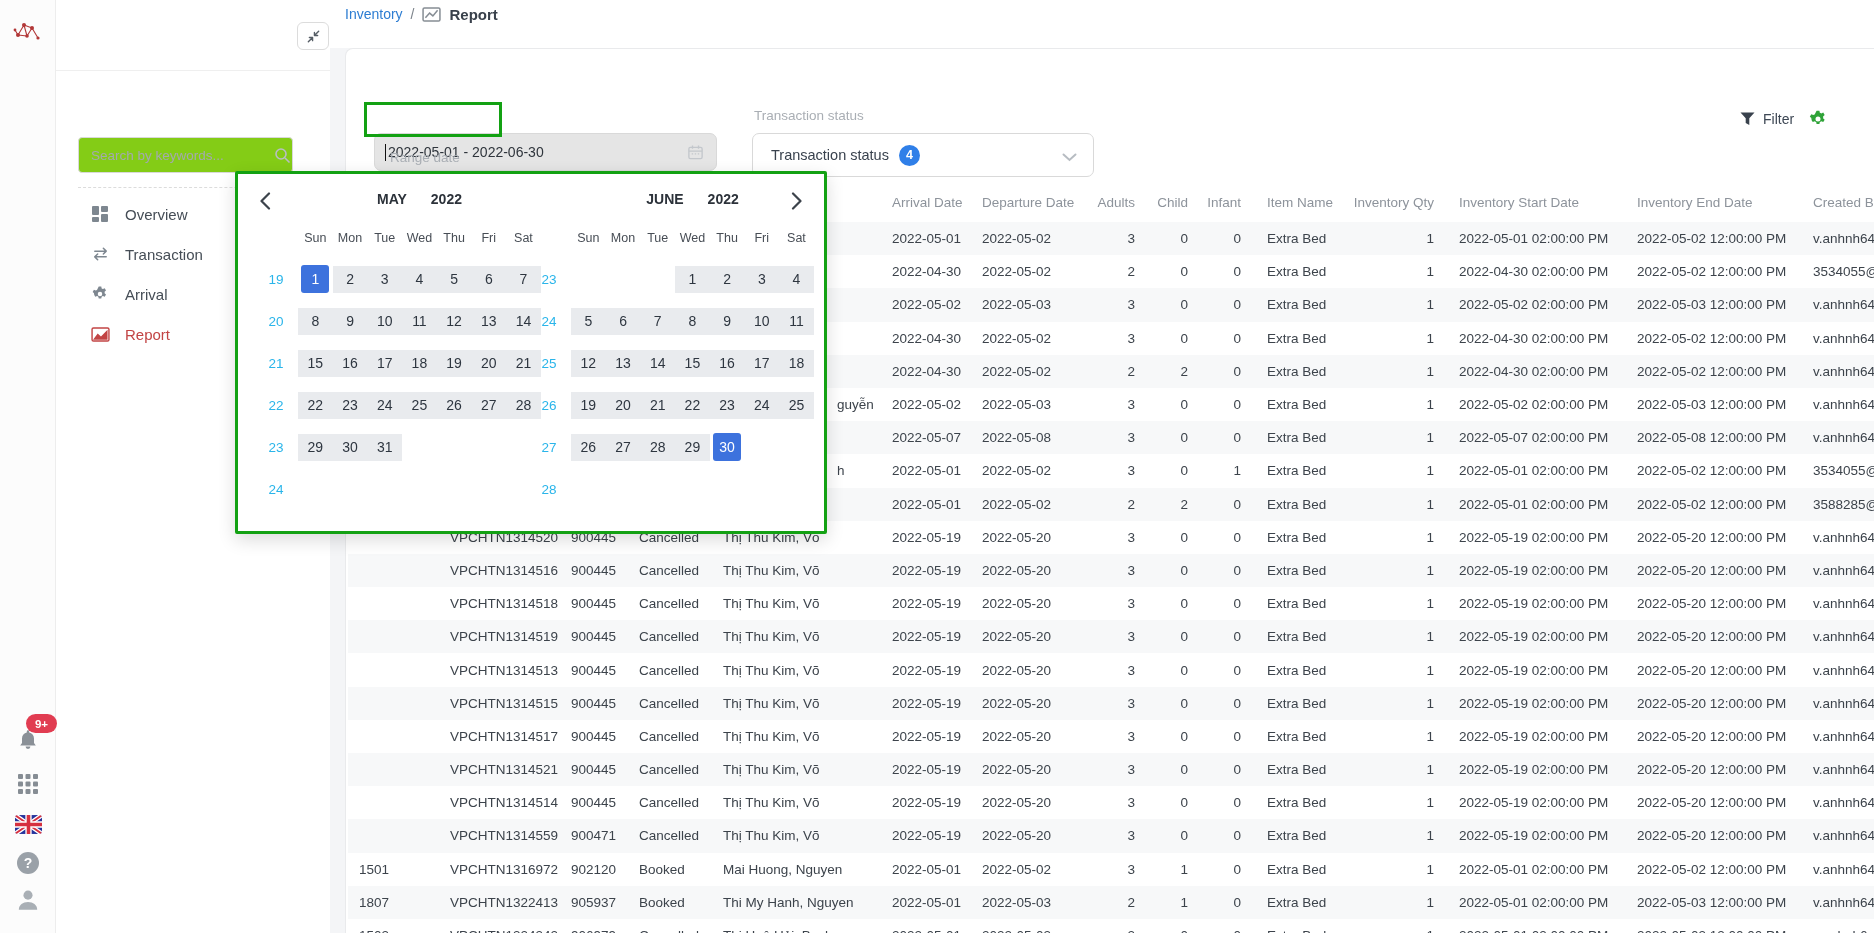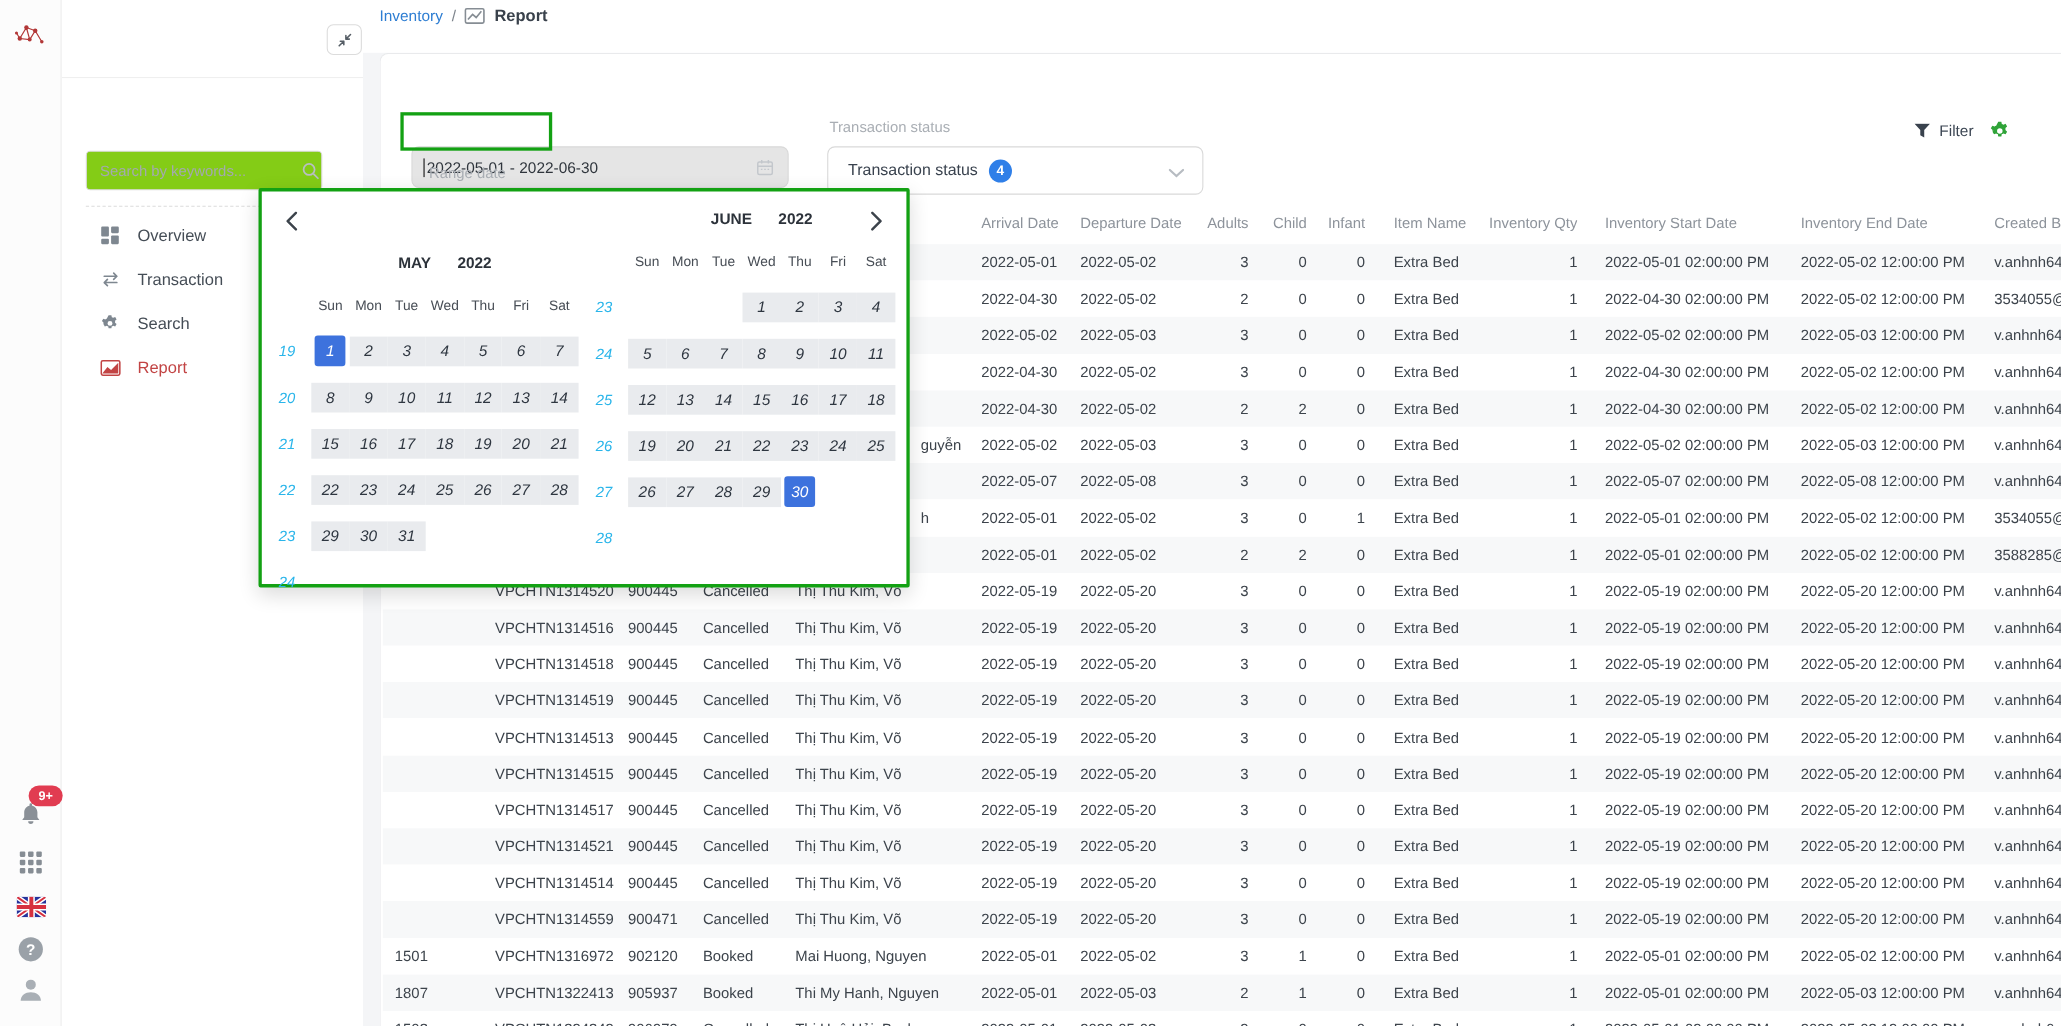"MAY" .month.m0 { left: 1px -> 16px; margin-top: 40px -> none }
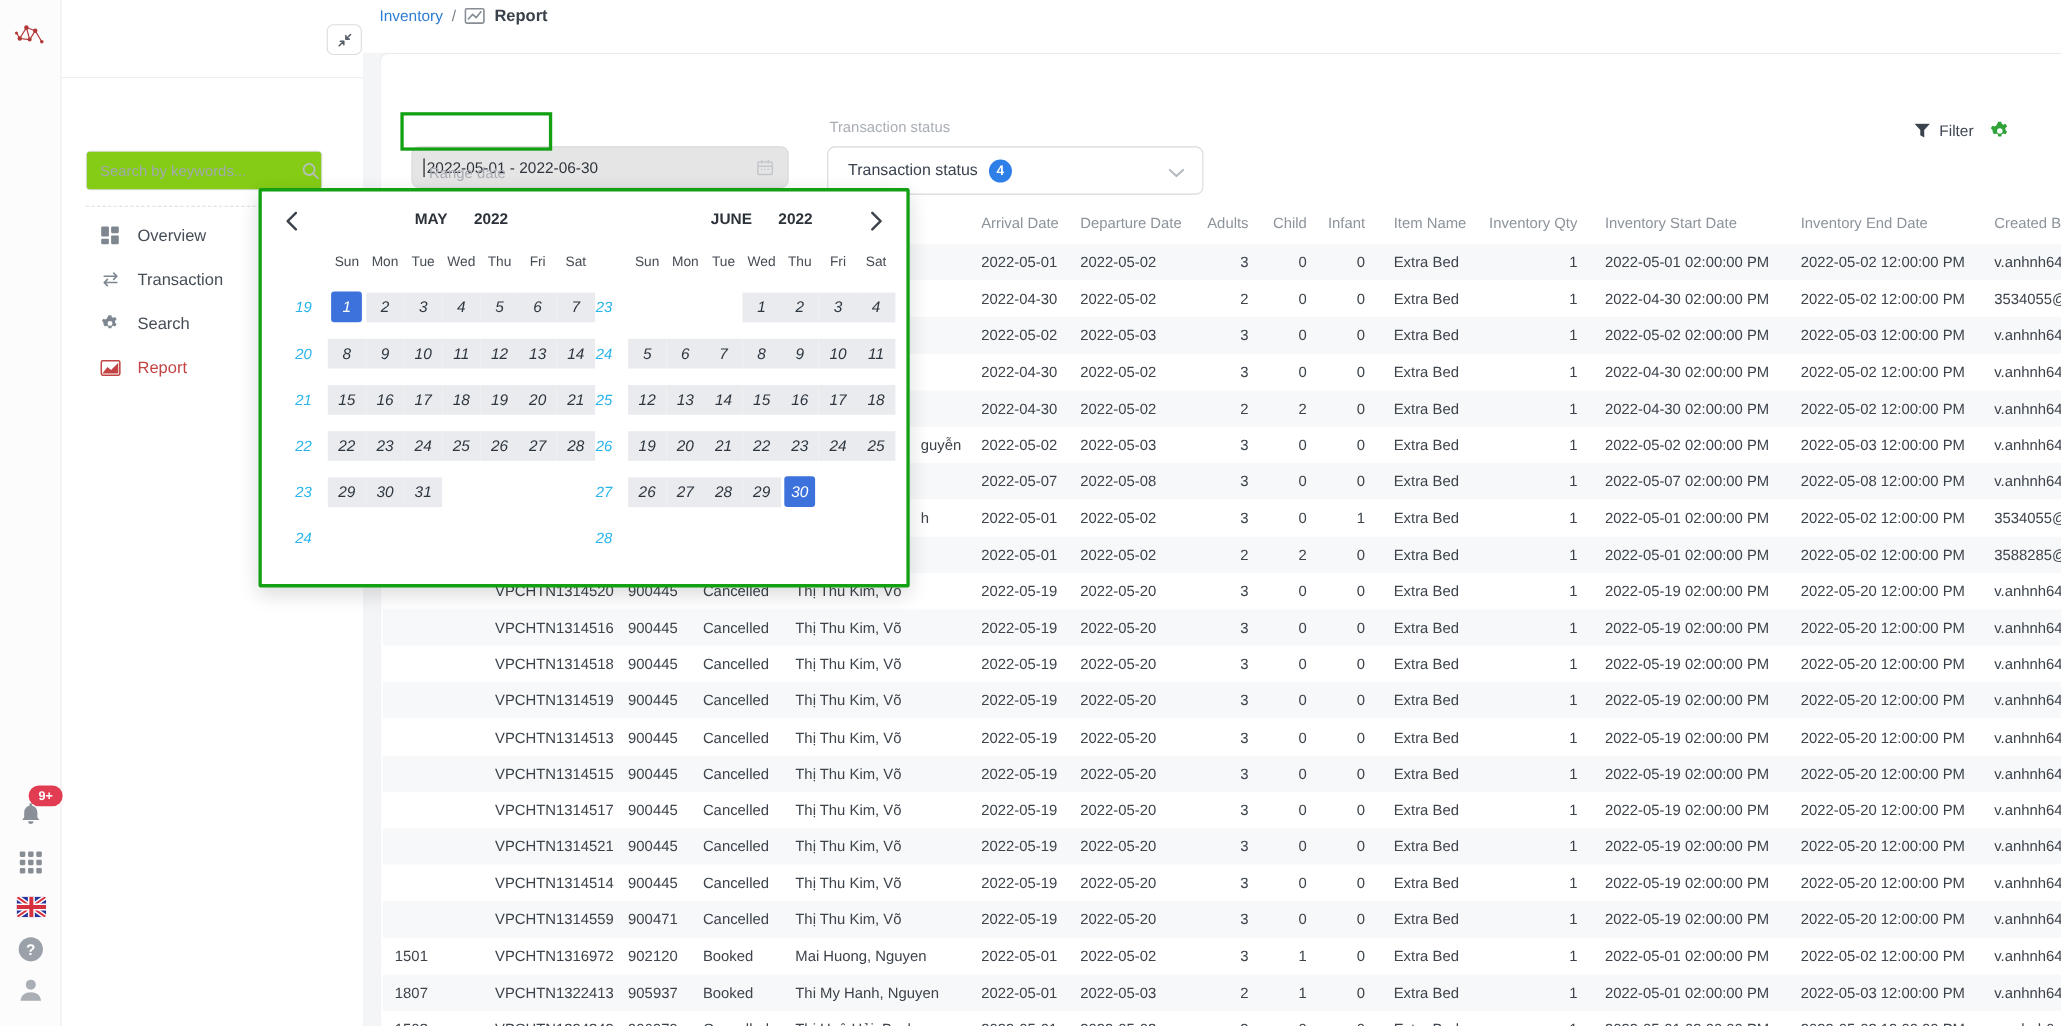"19" .week { font-style: italic -> none }
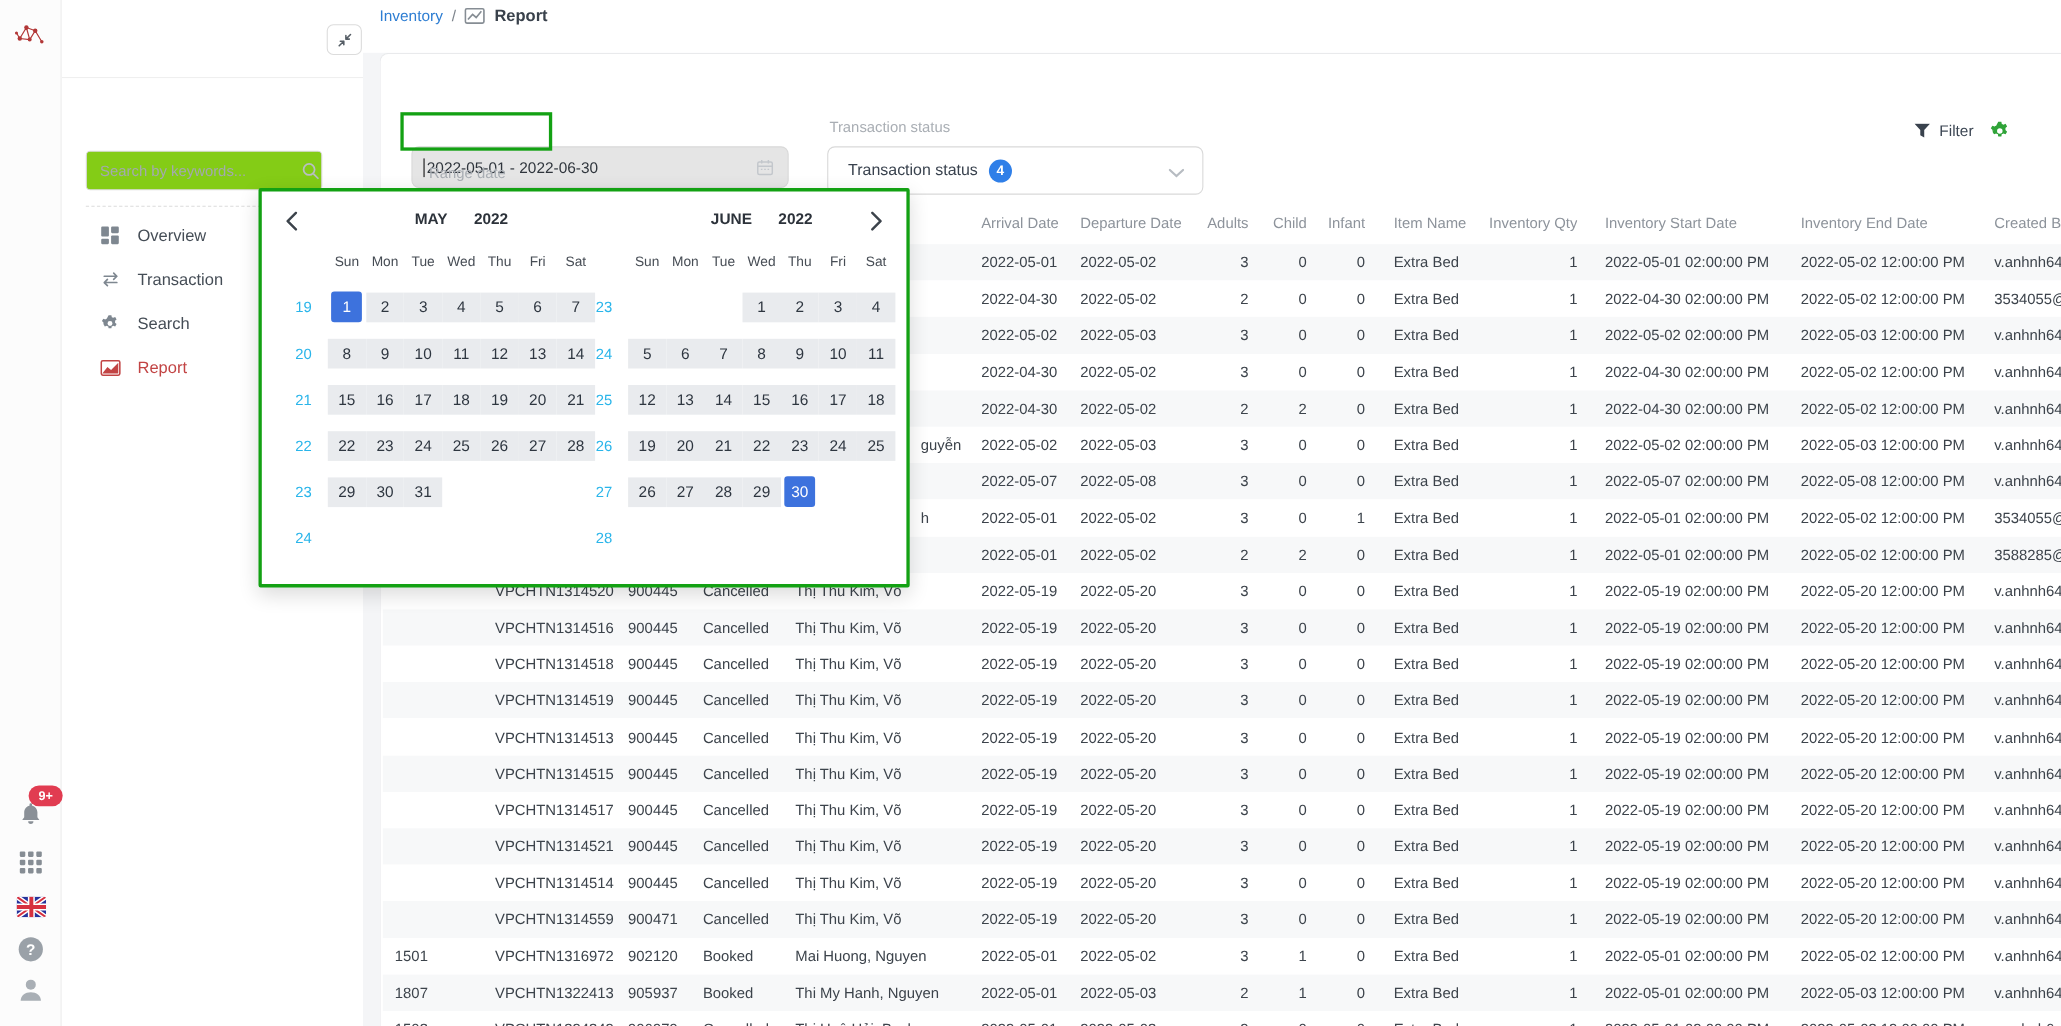"Search" span.mi-label { text: Search -> Arrival }
